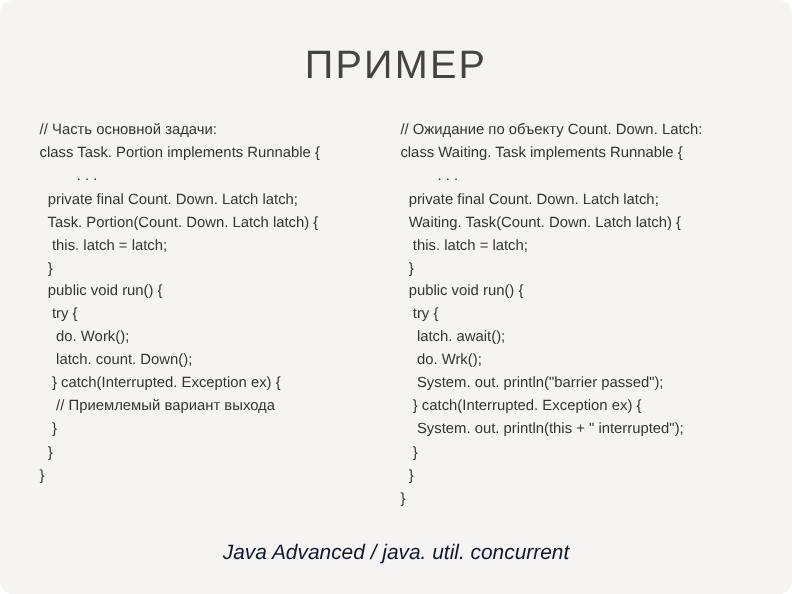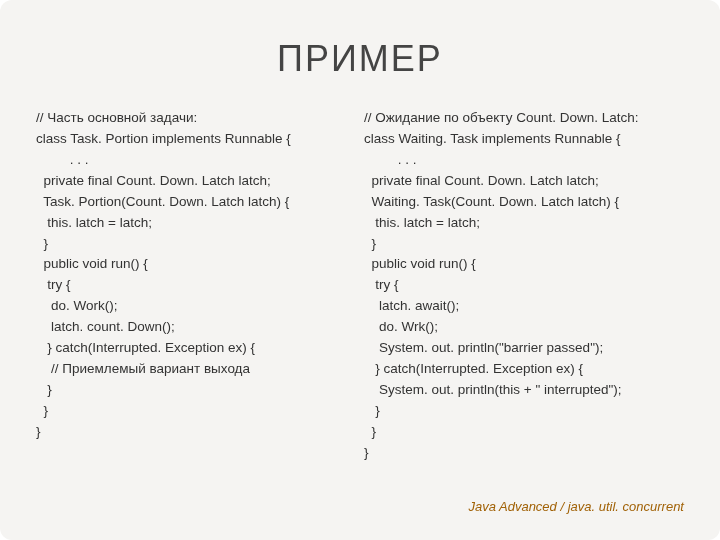"Java Advanced / java. util." .footer { color: #a16207 -> #0f172a; font-size: 13px -> 19px; text-align: right -> center }
